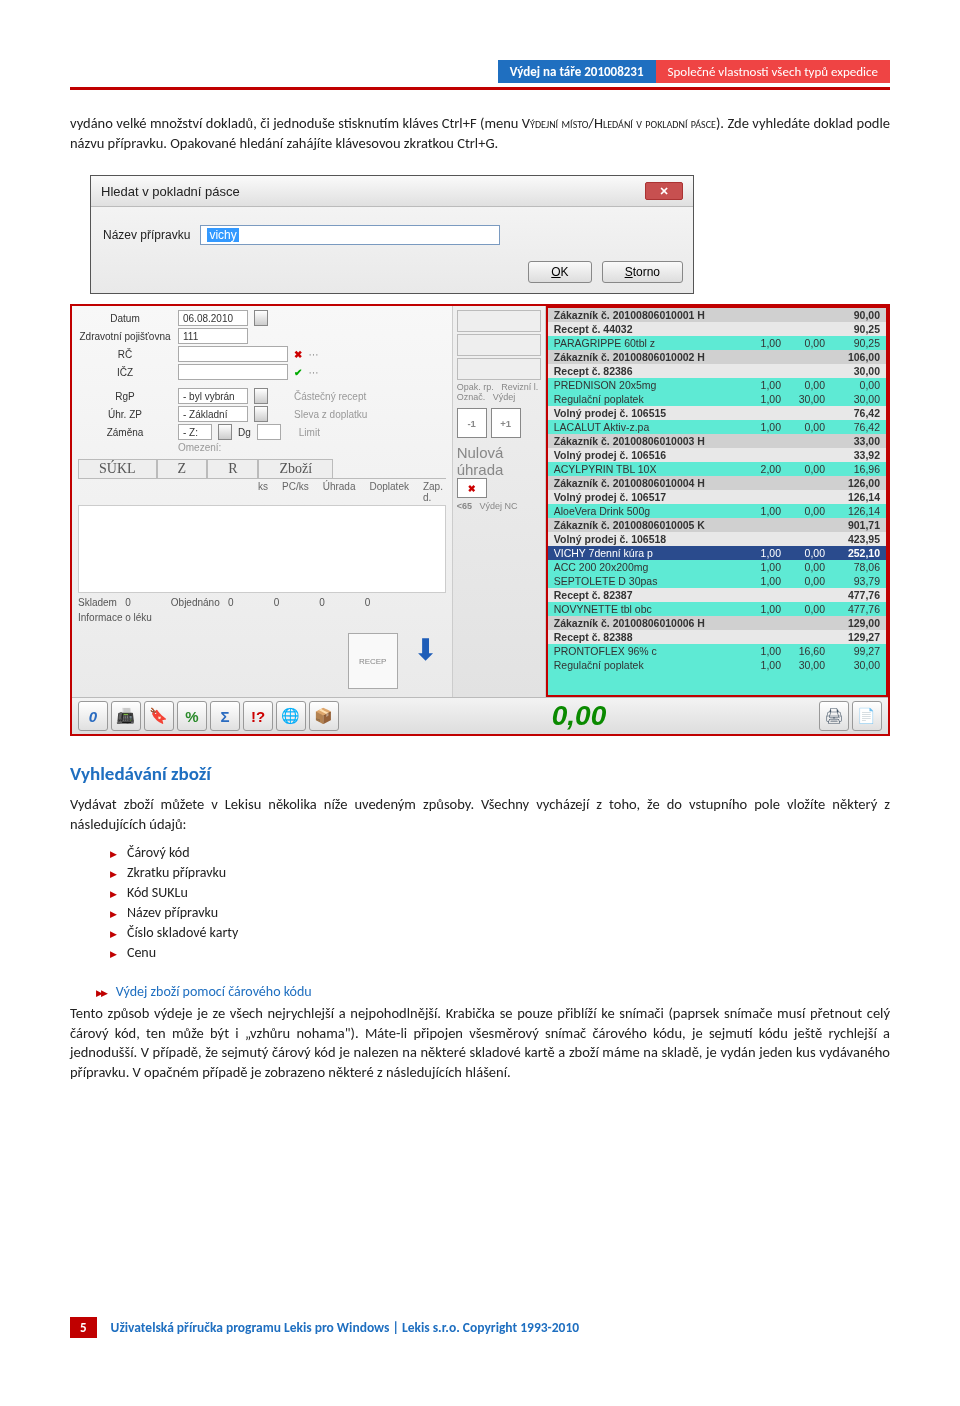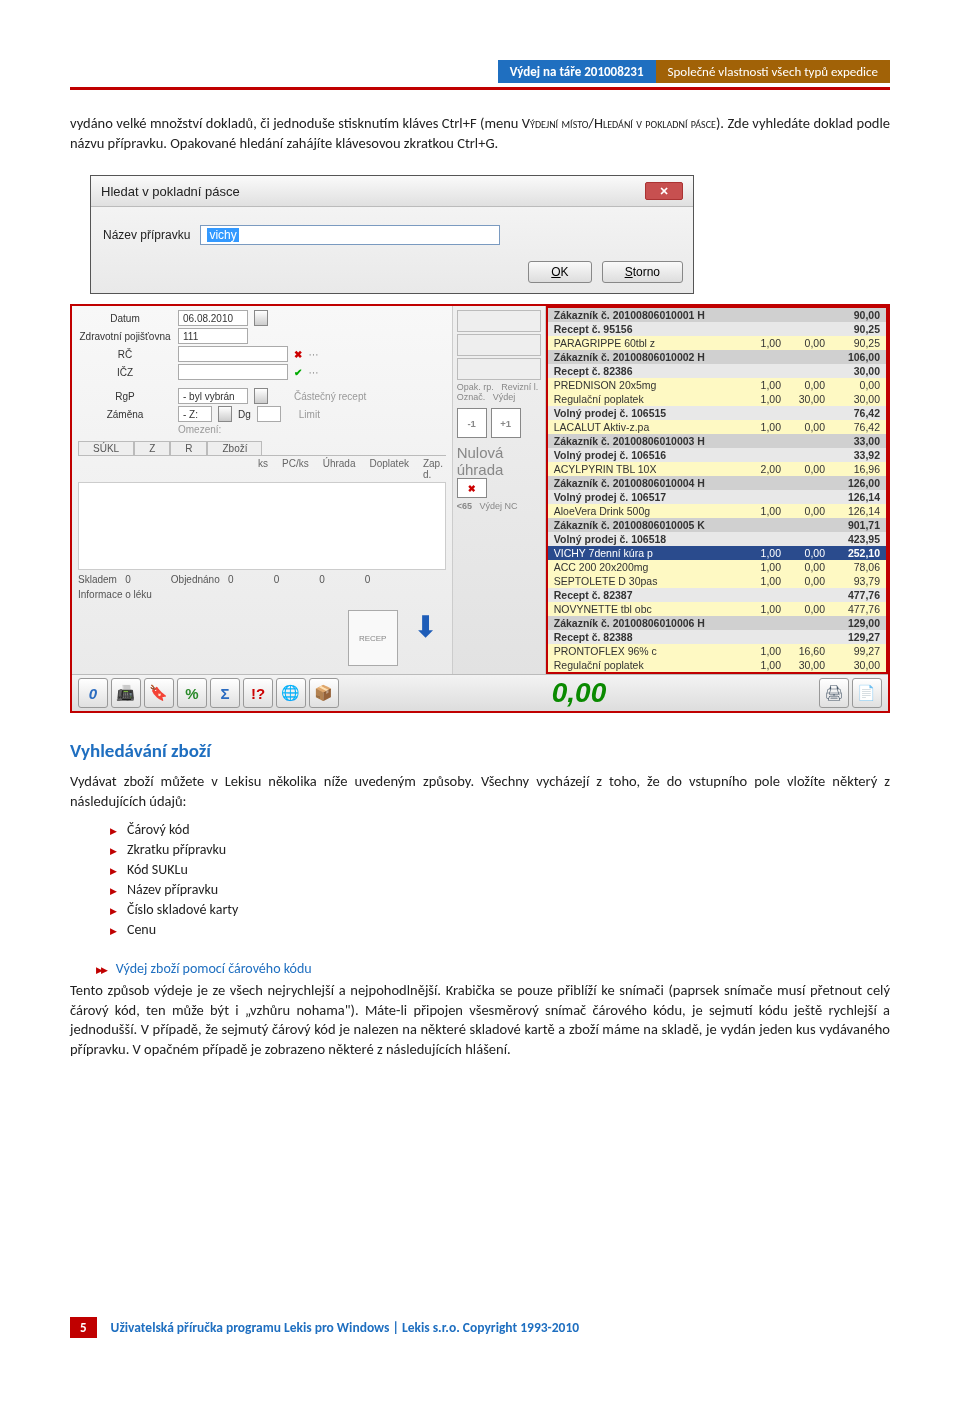"Společné vlastnosti všech typů expedice" .header-sub { background: #a16207 -> #ef4444 }
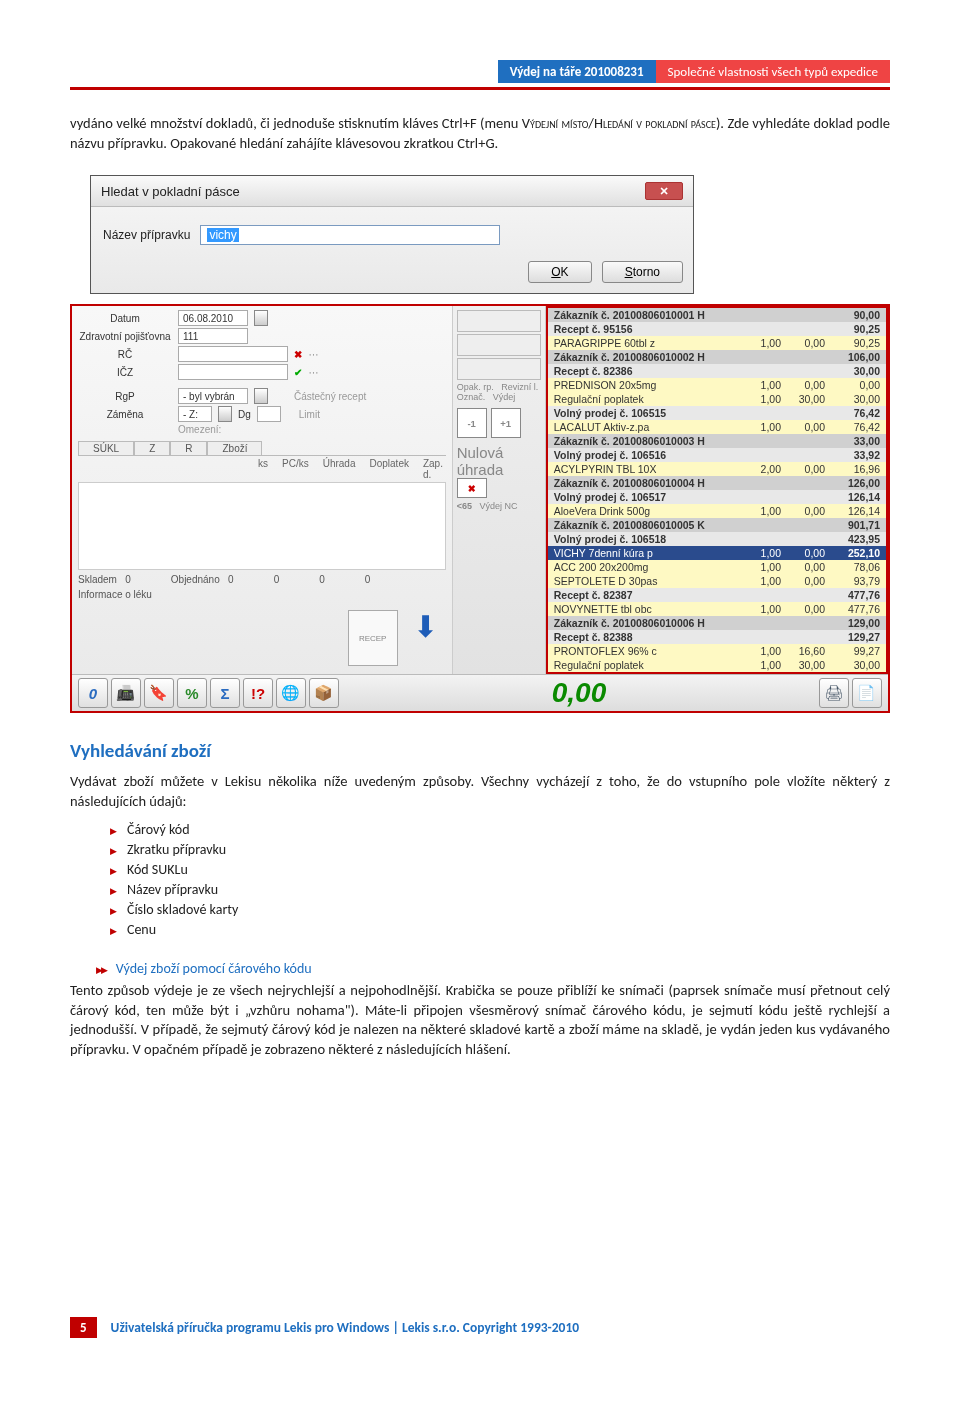"Zákazník č. 20100806010001 H" .pos-right { background: #fef9c3 -> #5eead4 }
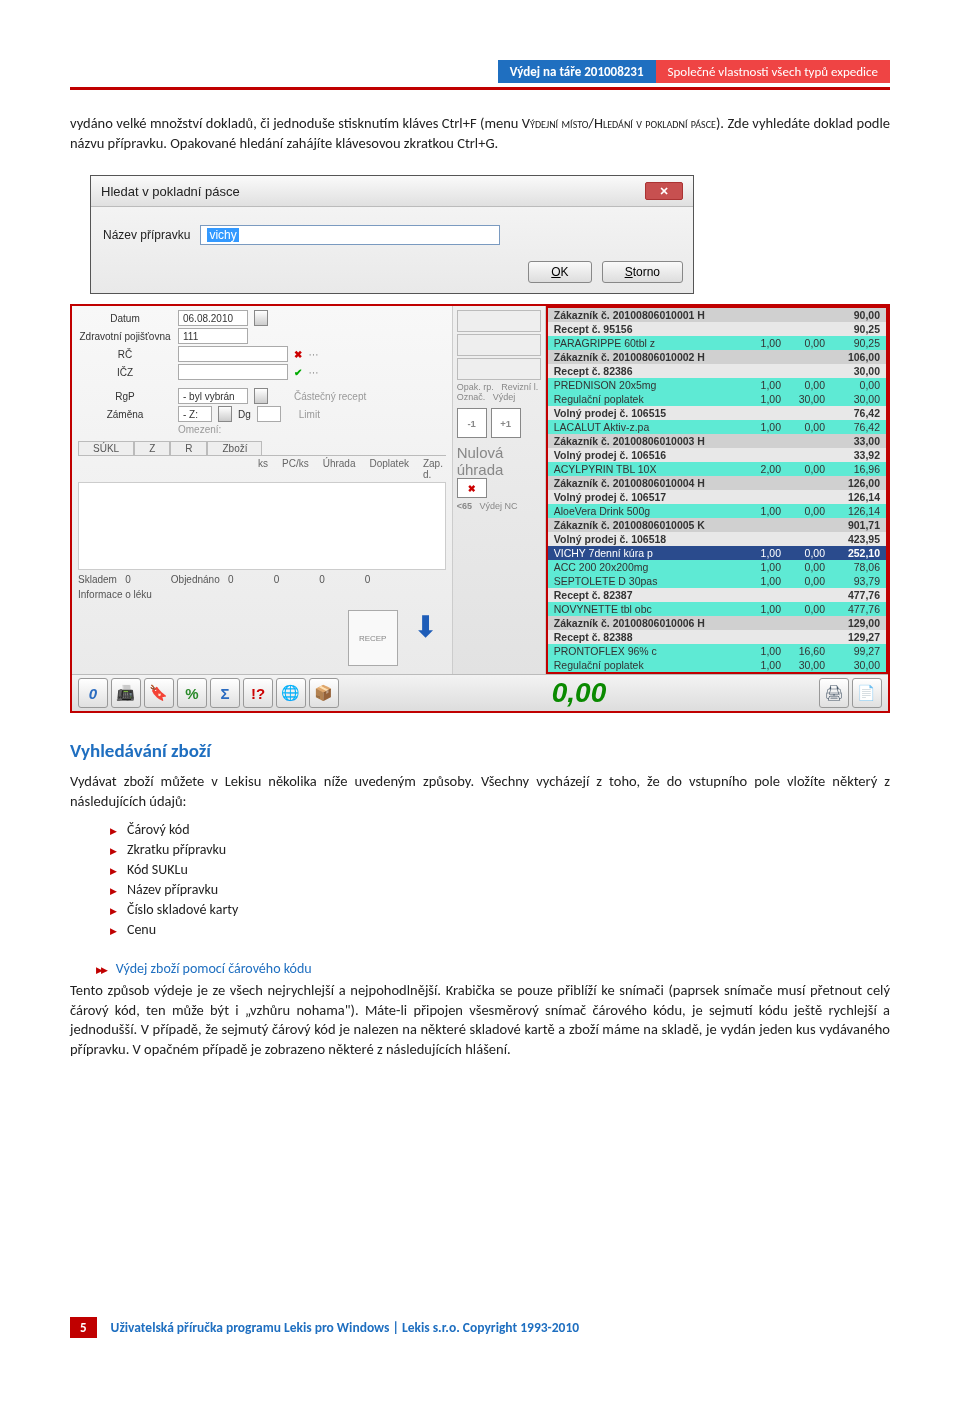"Recept č. 95156" span.pr-name { text: 95156 -> 44032 }
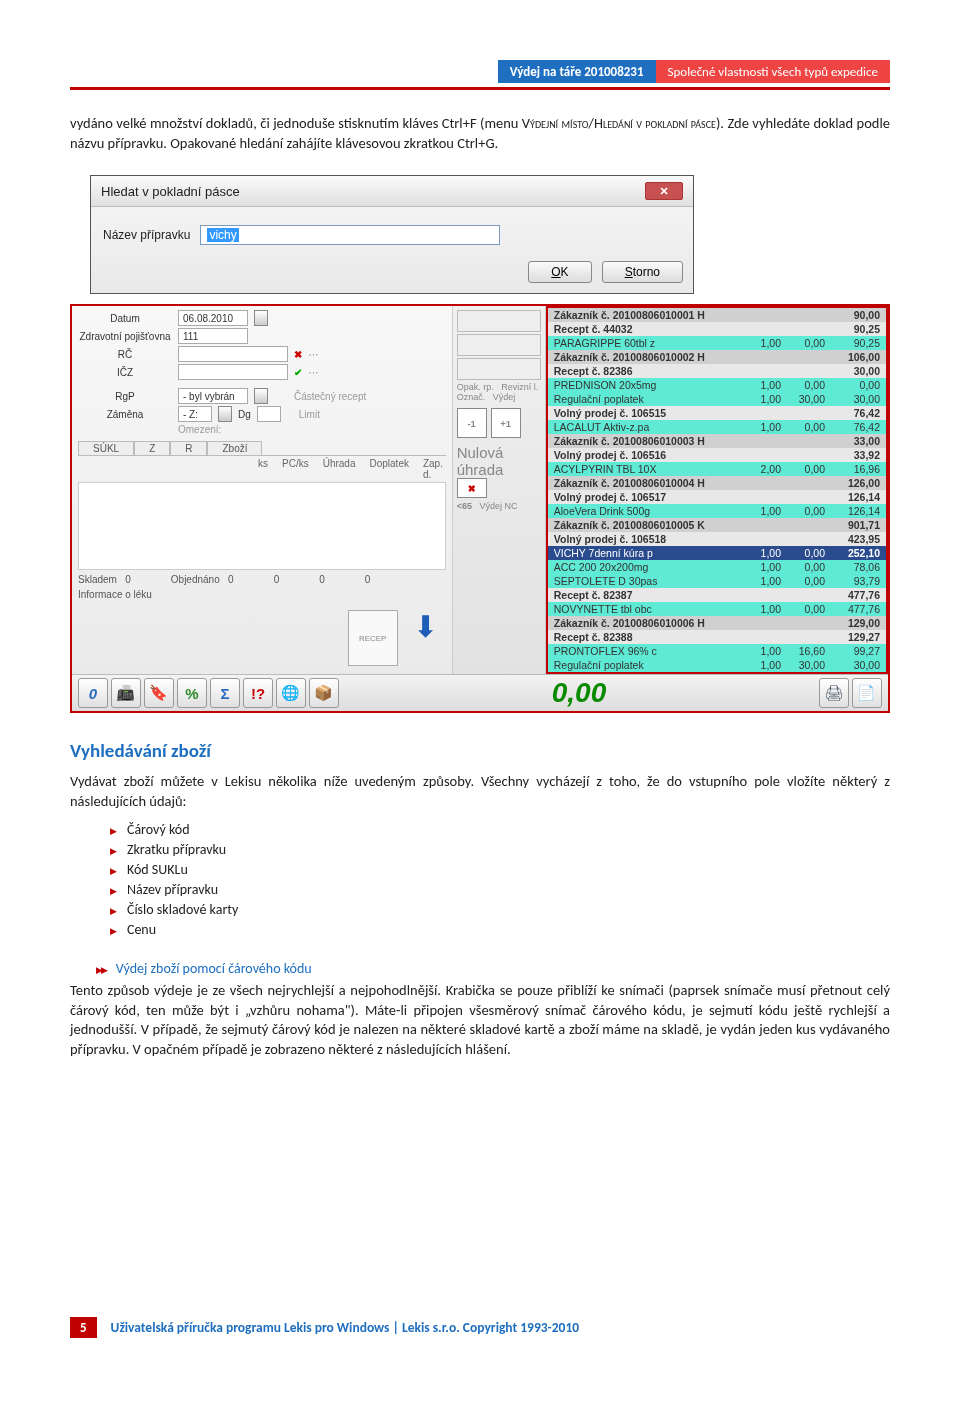"Úhr. ZP" div.lf-row { html: none -> <div> <span>Úhr. ZP</span> <span>- Základní</span> <span></span> <span>Sleva z doplatku</span> </div> }
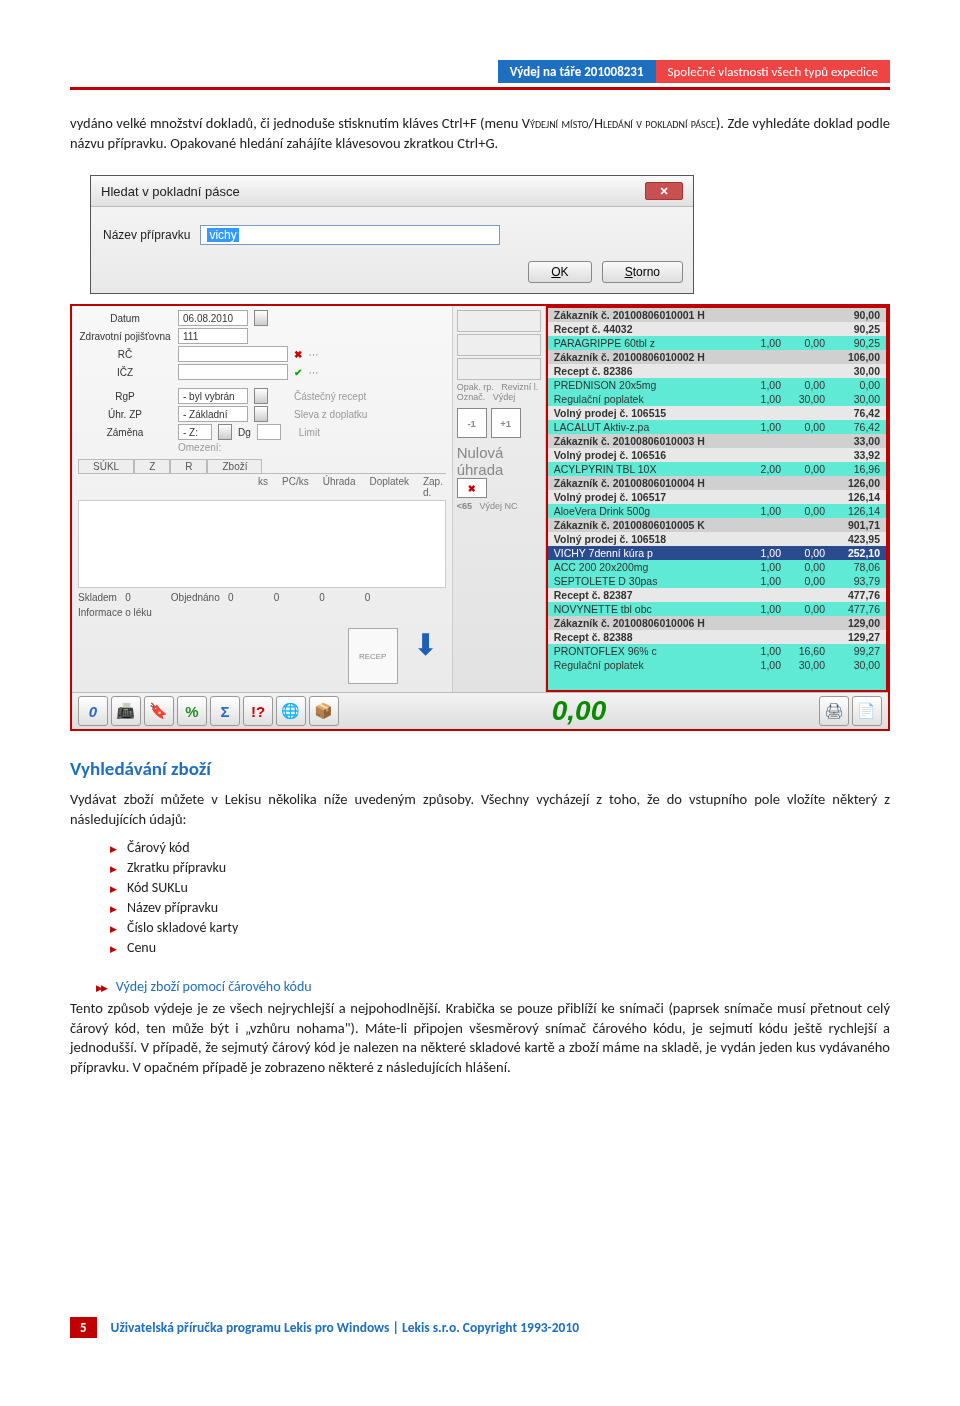"SÚKL" .lf-tab { font-family: none -> Liberation Serif, serif; font-size: 10px -> 14px; padding: 1px 14px -> 1px 20px }
